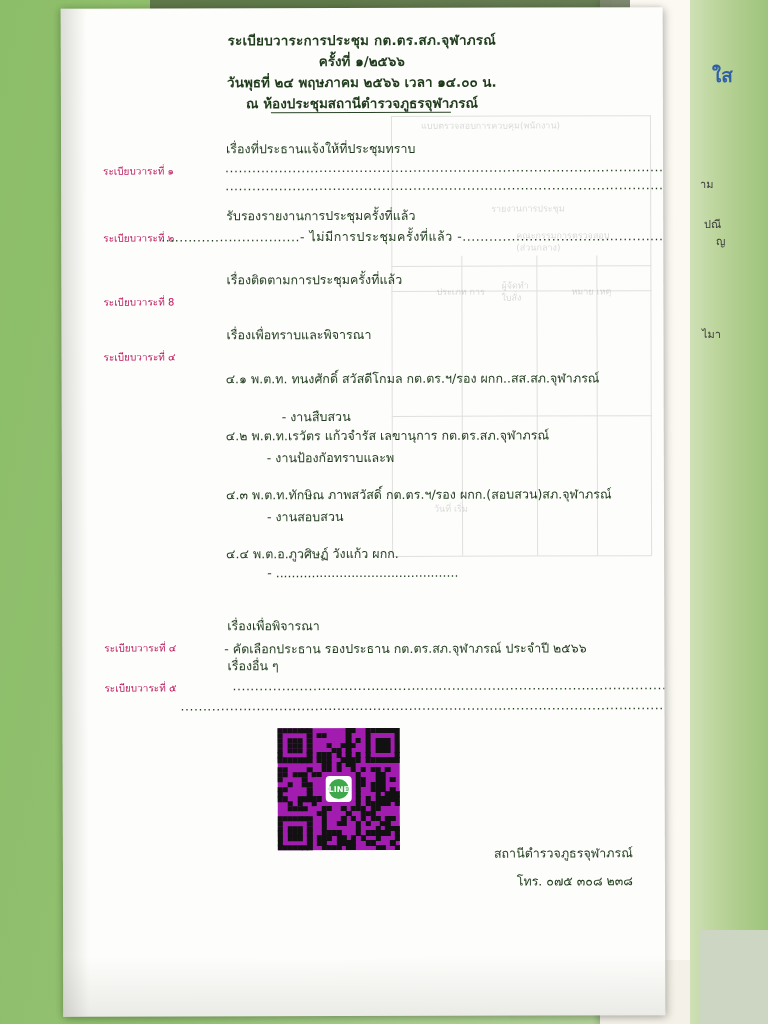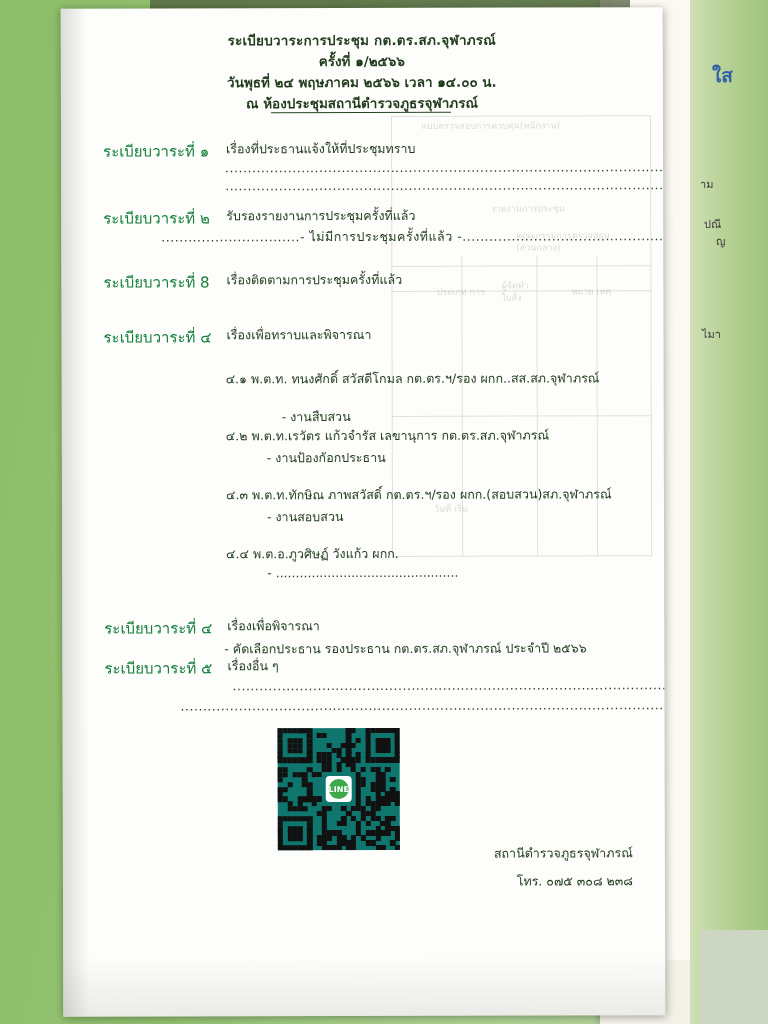"ระเบียบวาระที่ ๑" .lbl { color: #15803d -> #be185d; font-size: 15px -> 10px; margin-top: none -> 24px }
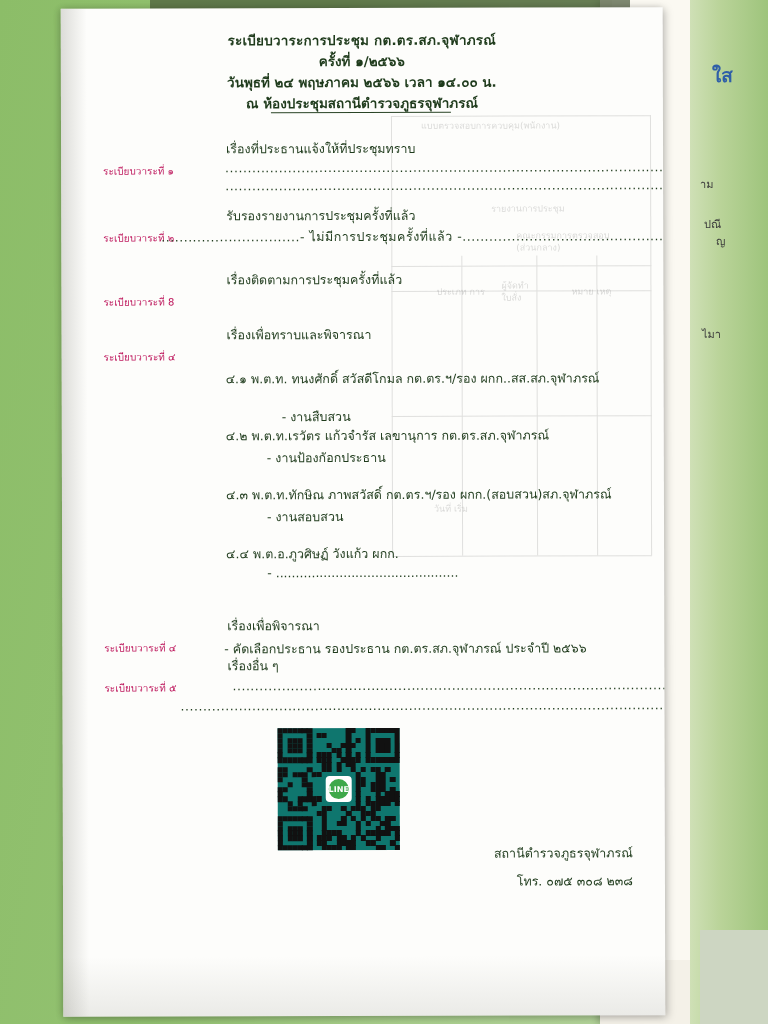"- งานป้องกัอกประธาน" div.sub { text: งานป้องกัอกประธาน -> งานป้องกัอทราบและพ }
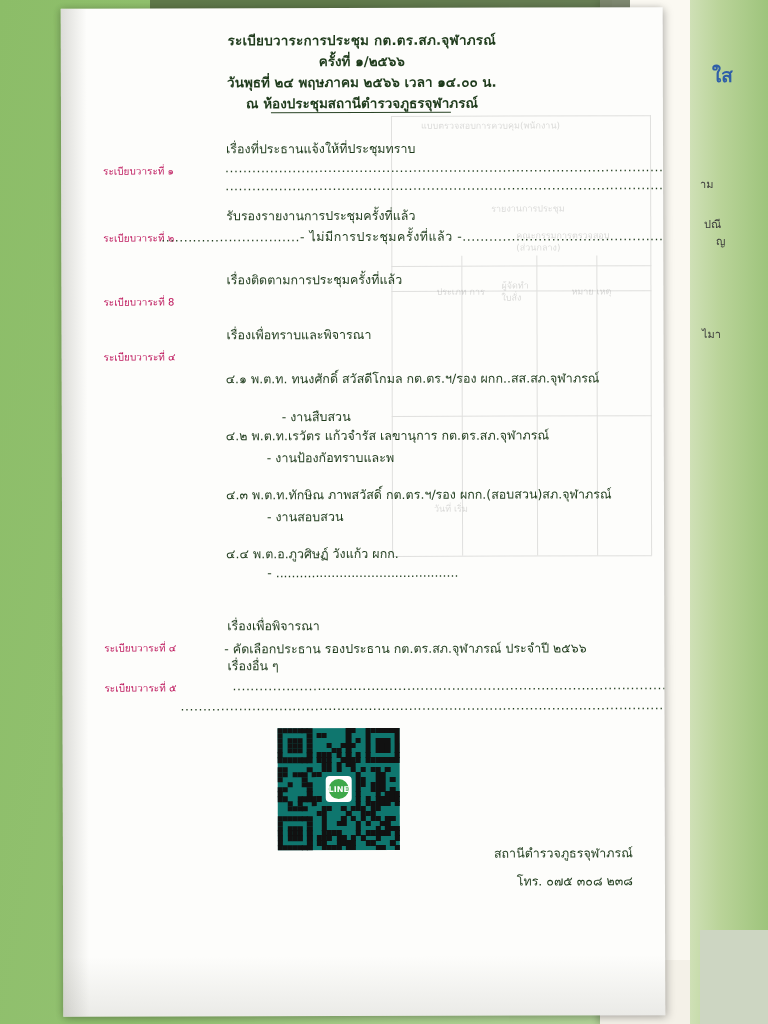"LINE" .qr-wrap { background: #0f766e -> #a21caf }
